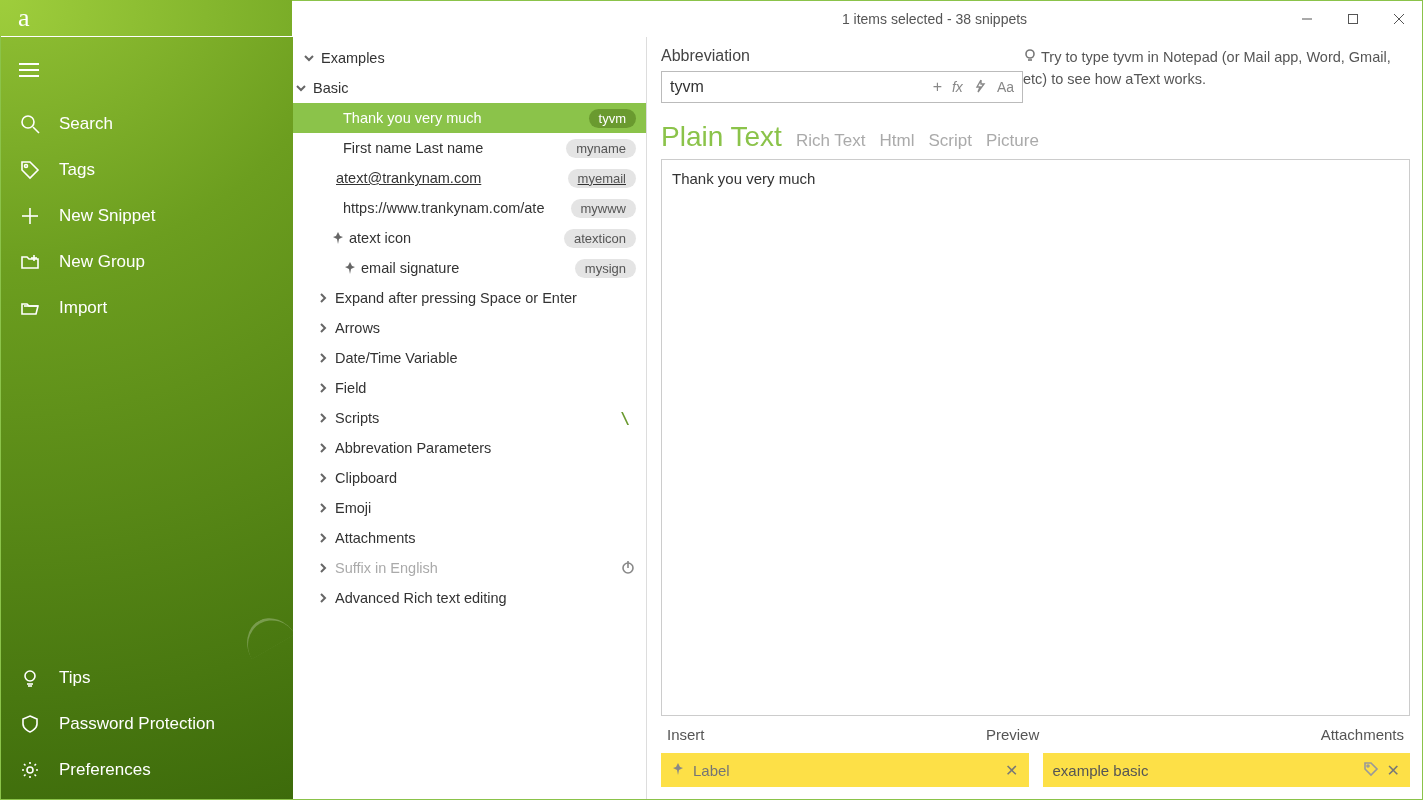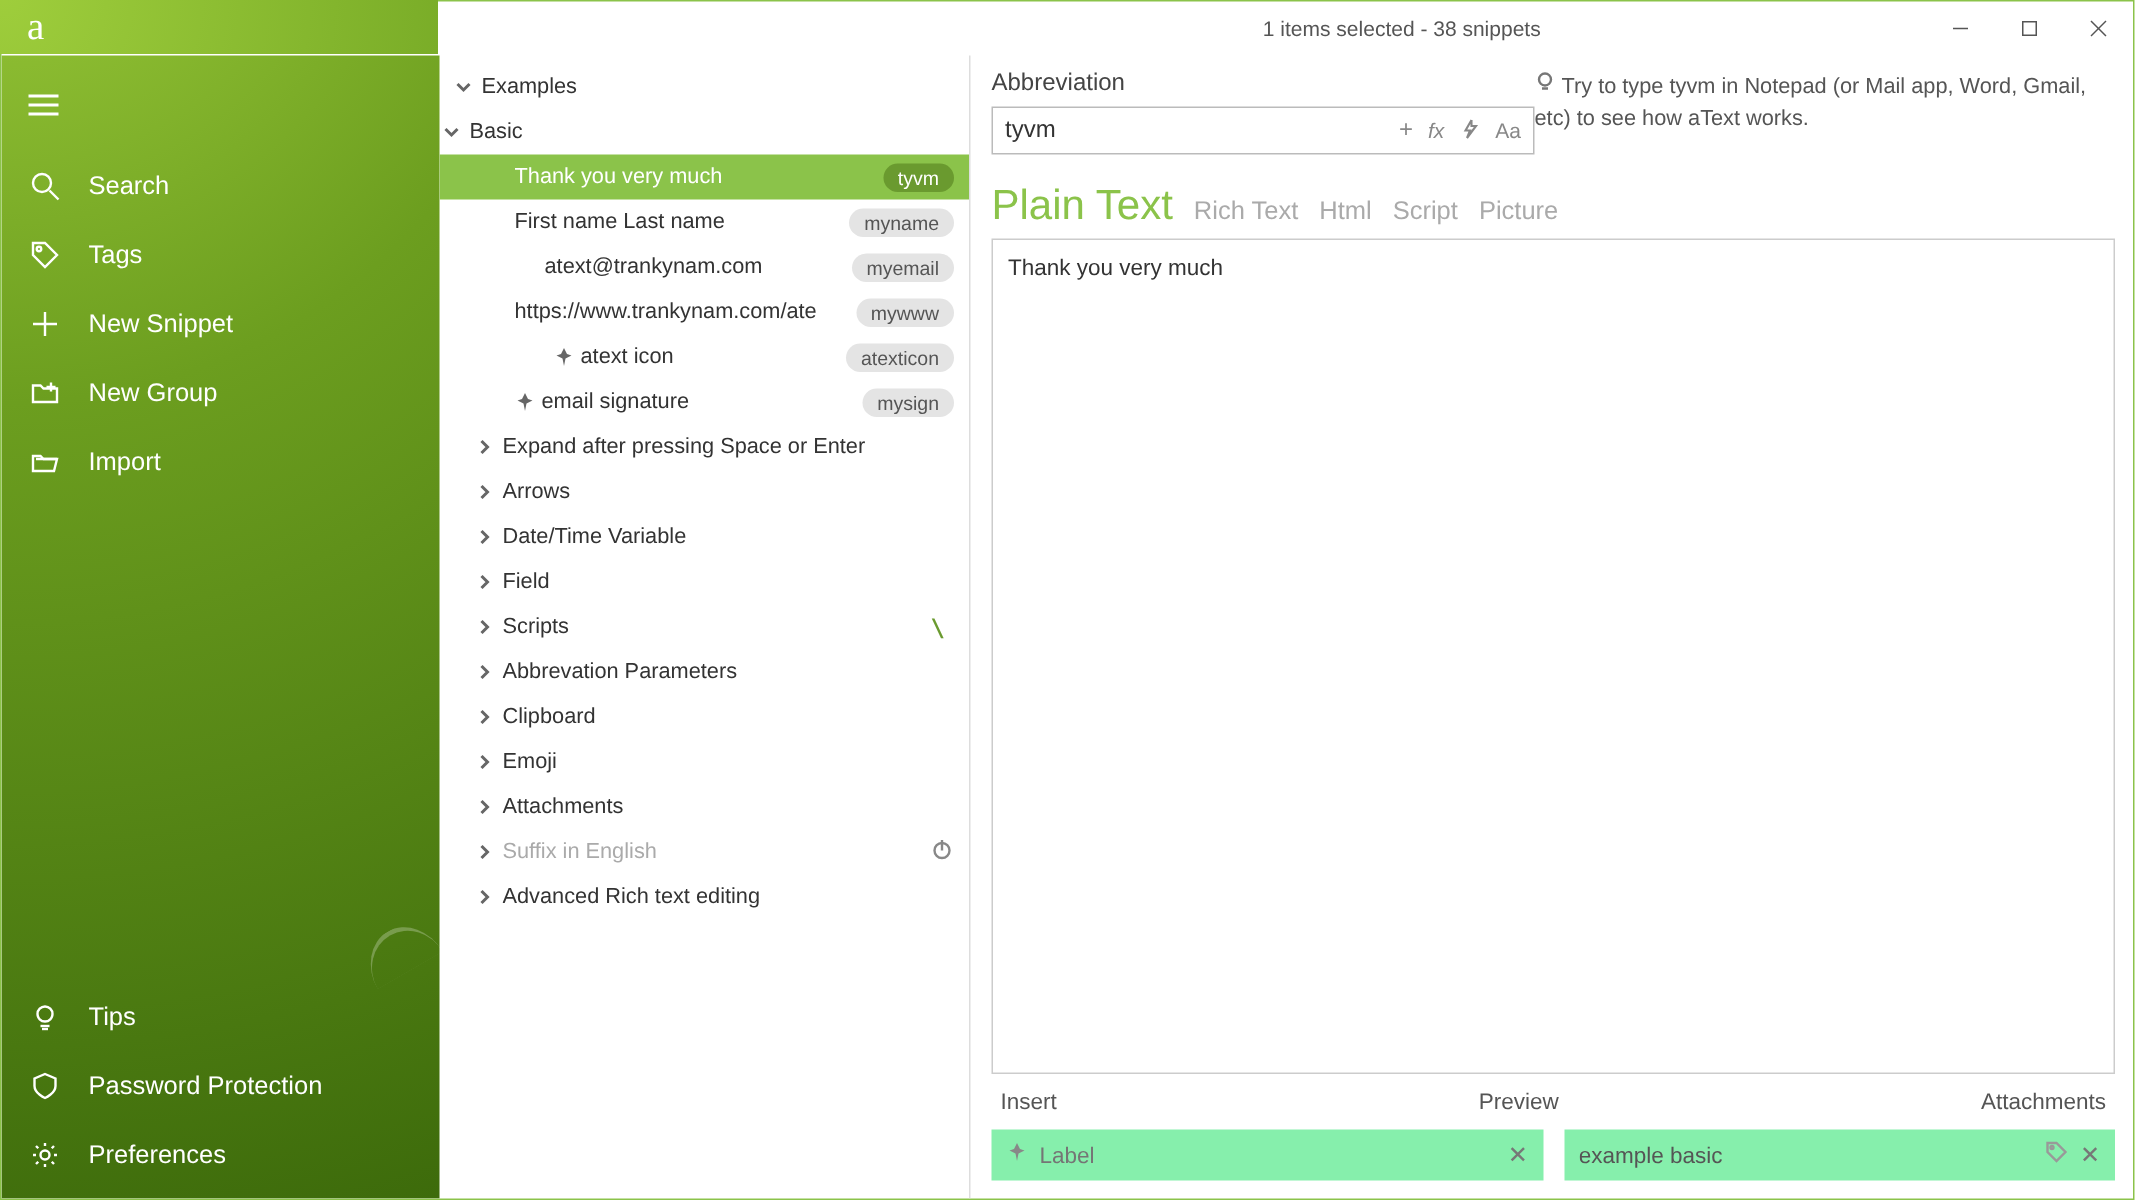"atext@trankynam.com" div.tree-row { padding-left: 70px -> 43px; text-decoration: none -> underline }
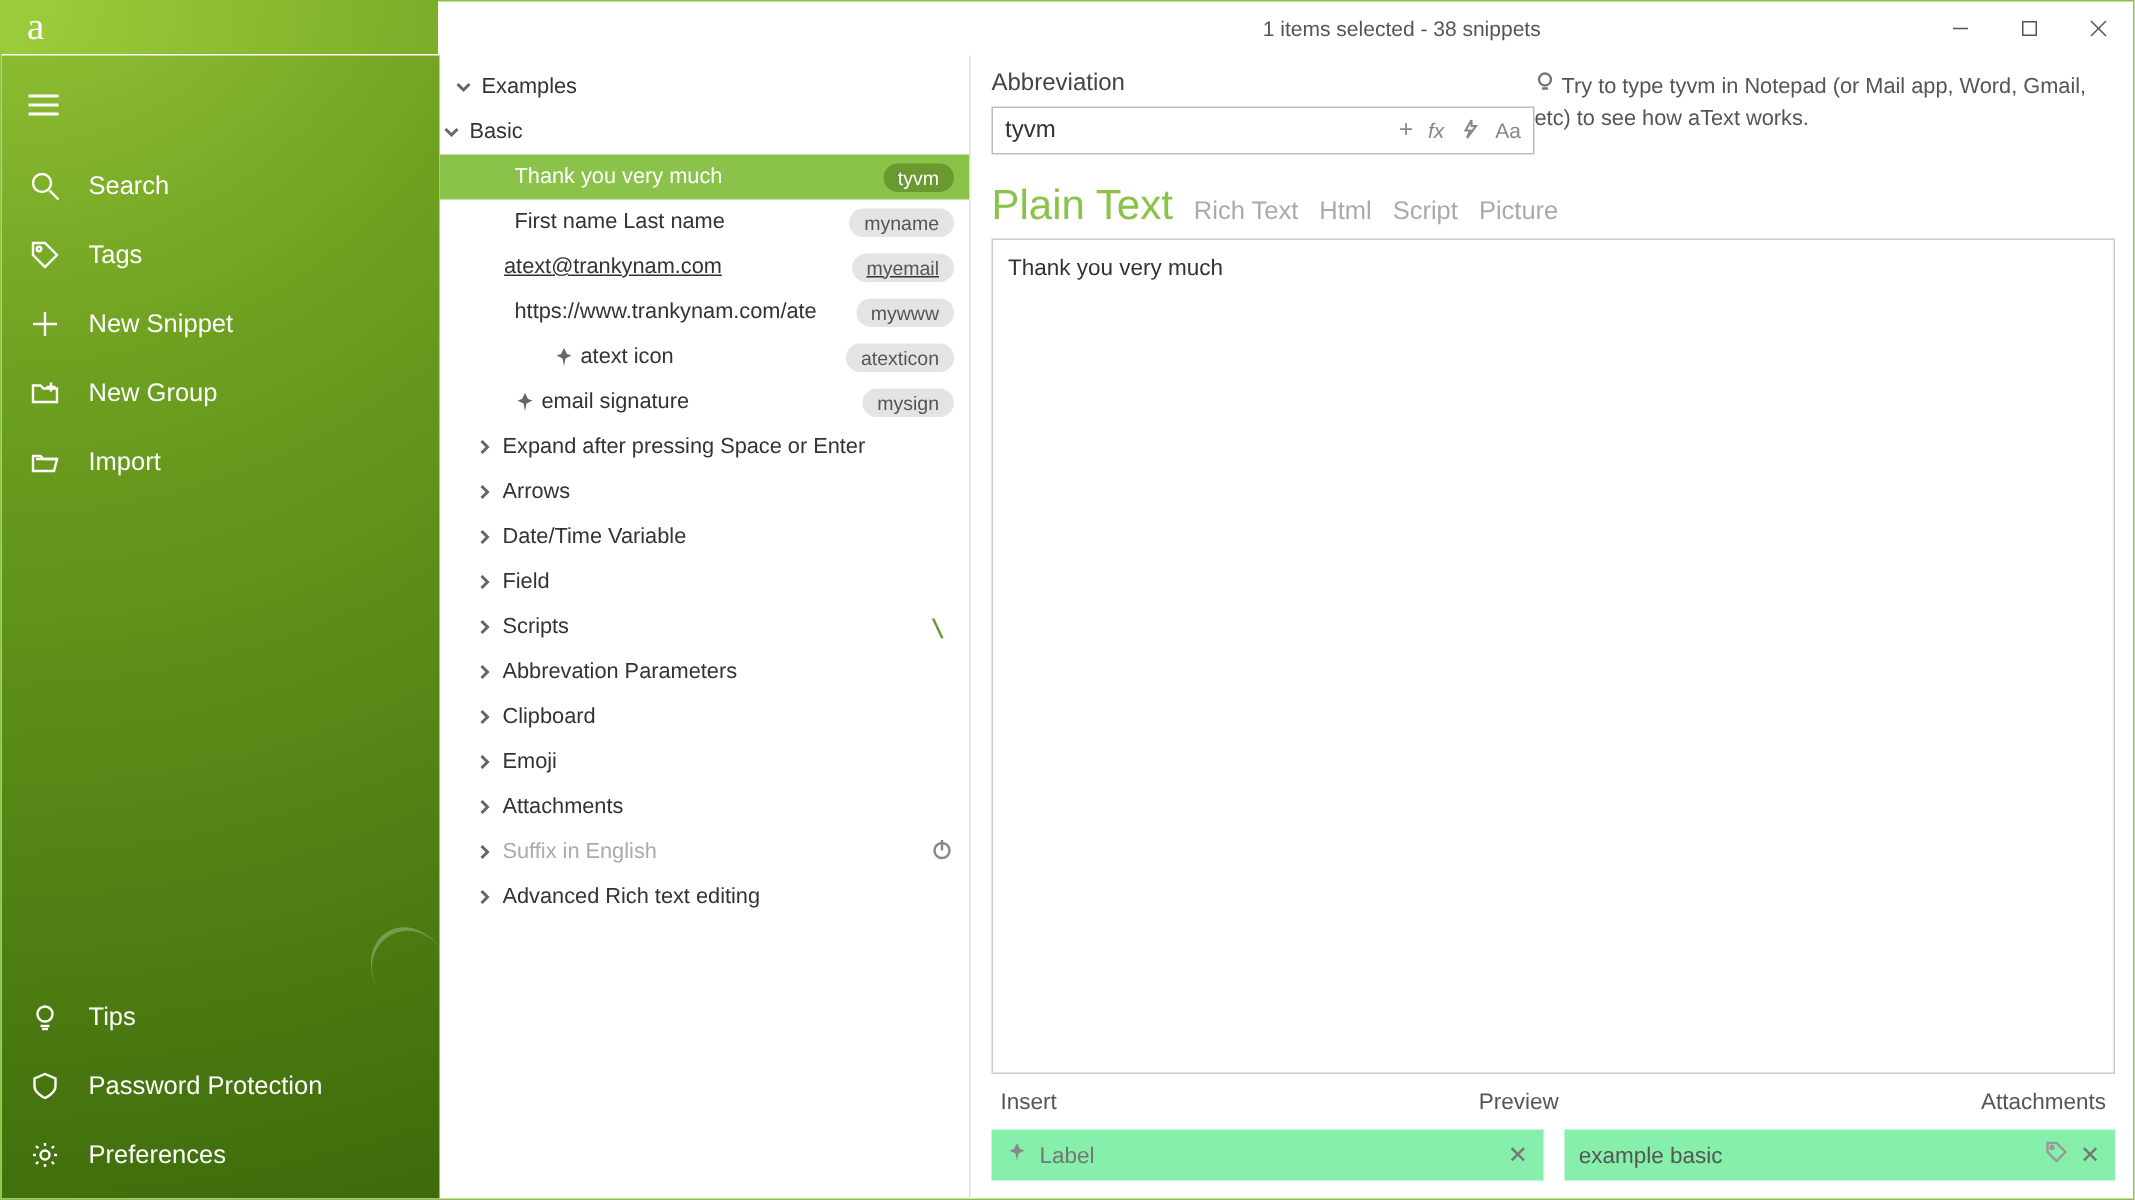"atext icon" div.tree-row { padding-left: 76px -> 38px }
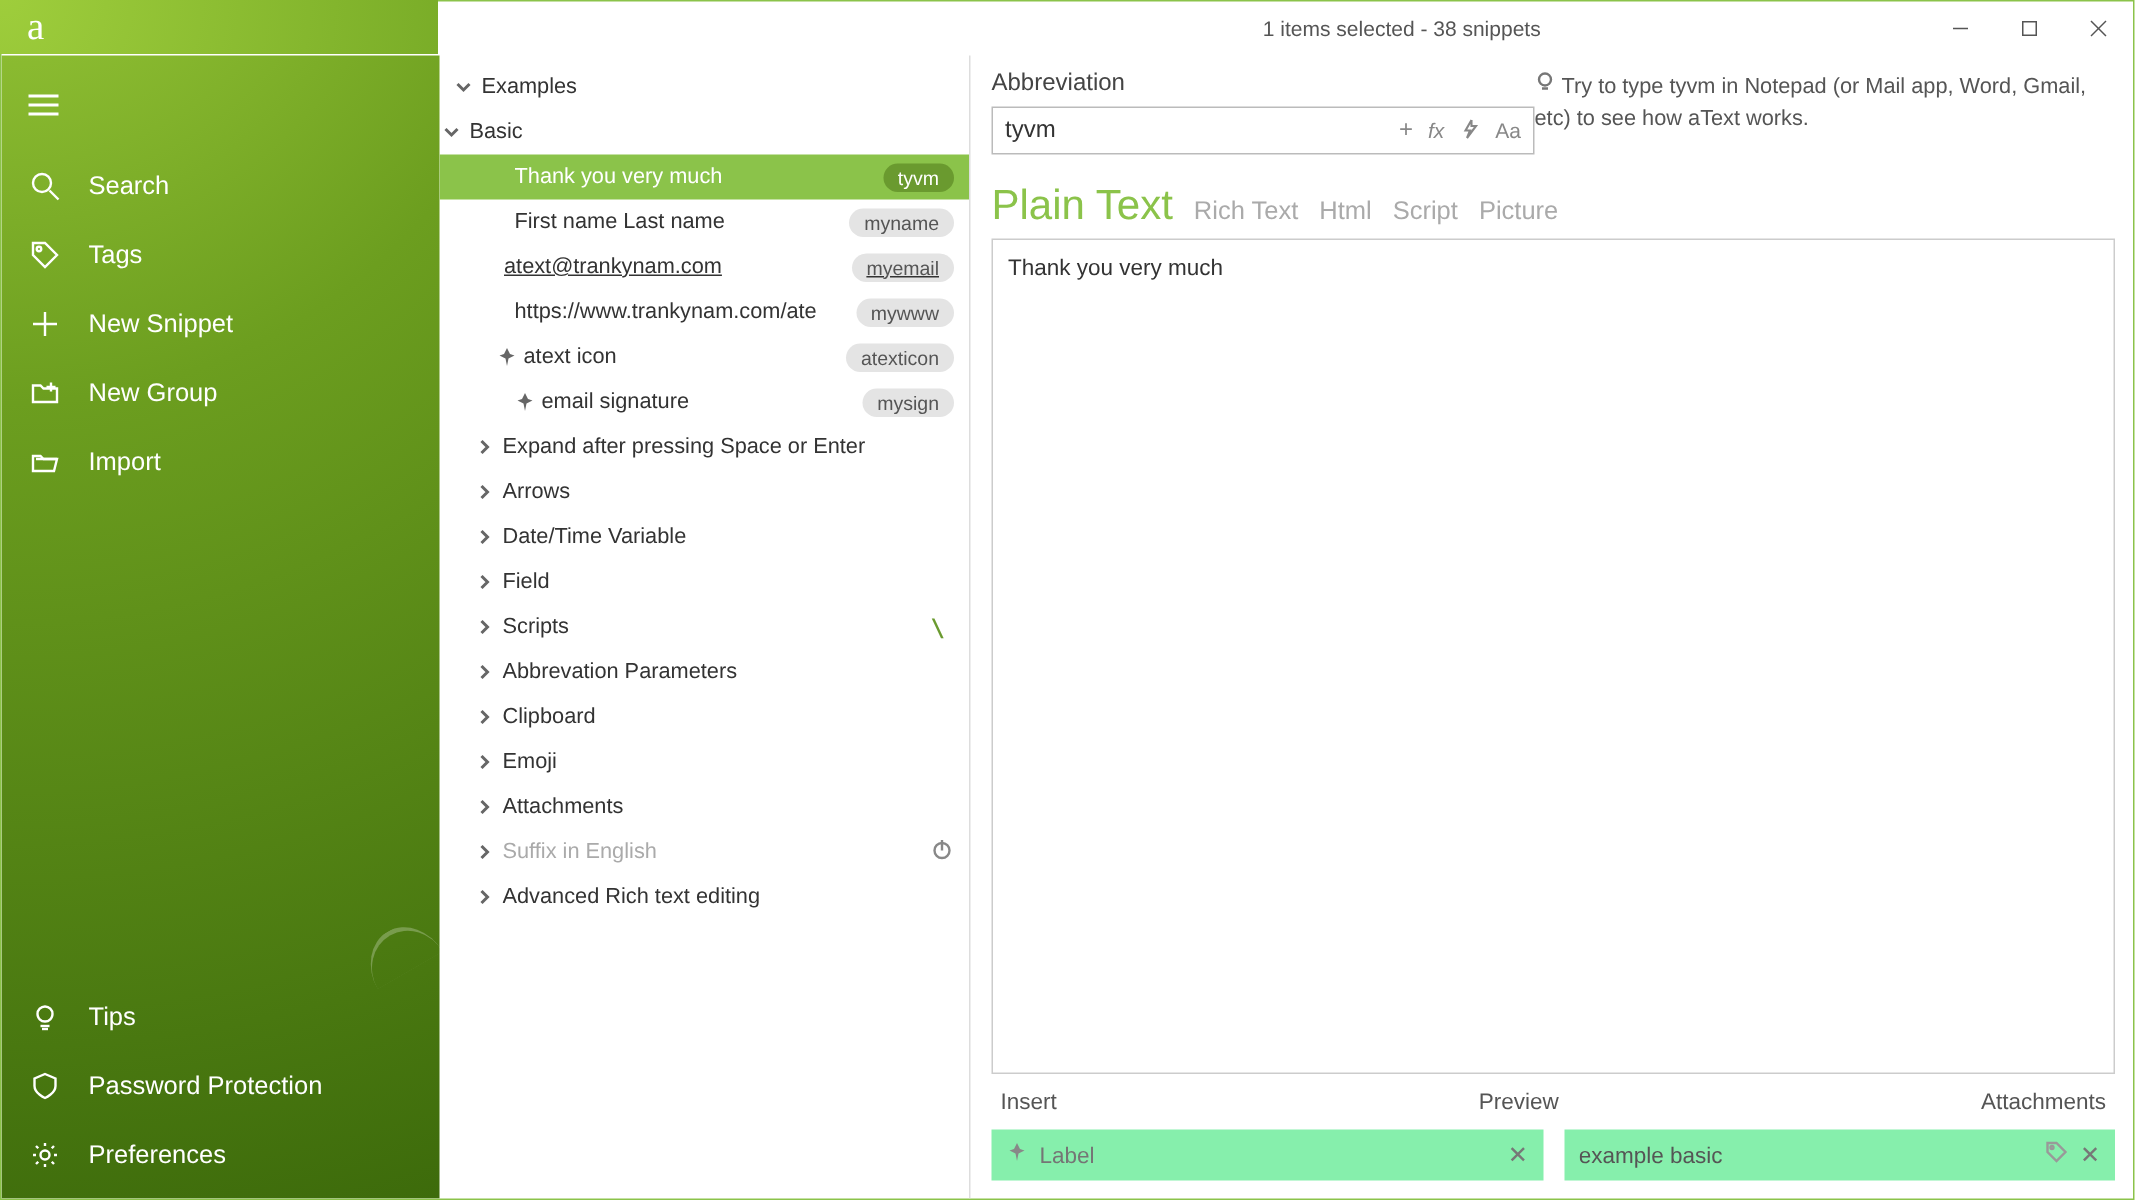"Label" .footer-field { background: #86efac -> #fde047 }
